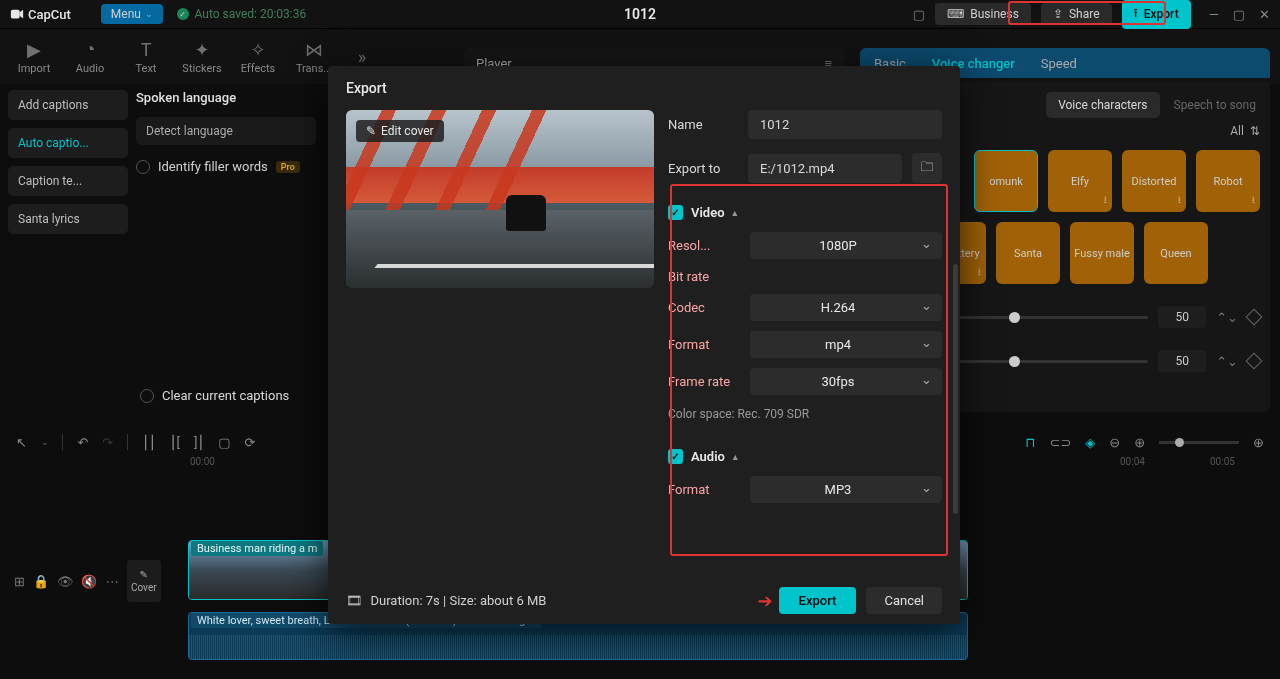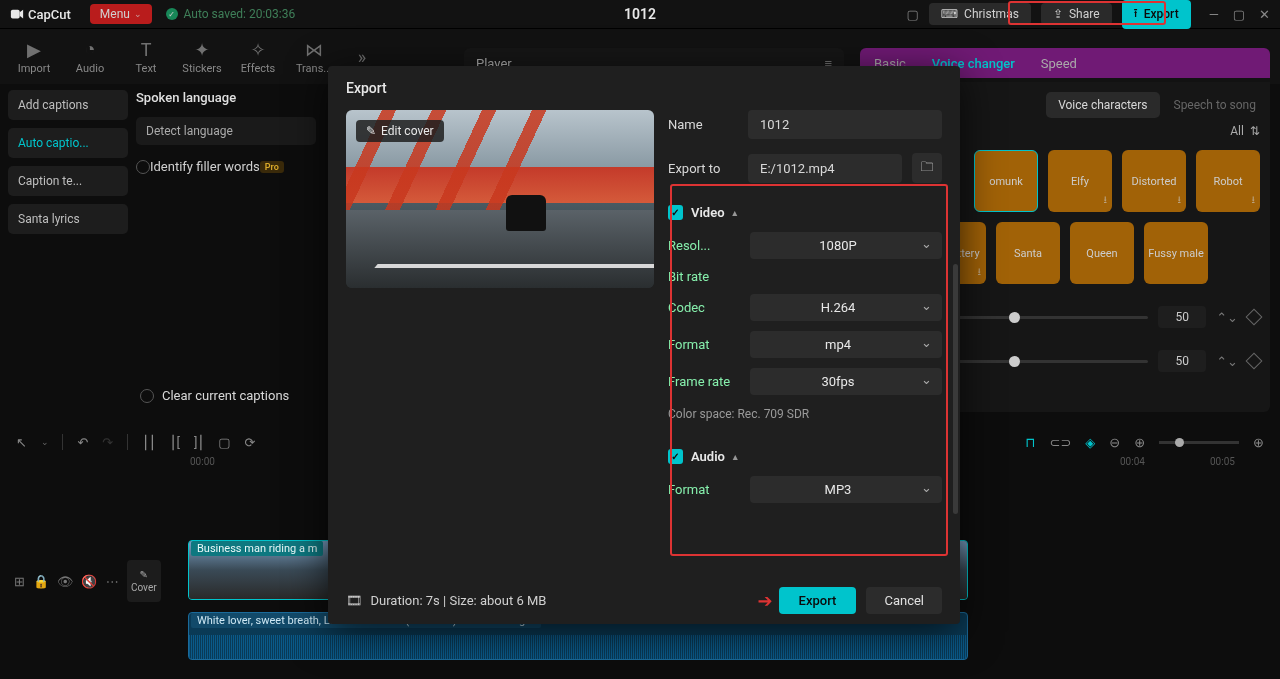"Menu" .menu-btn { background: #b91c1c -> #0369a1; margin-left: 19px -> 30px }
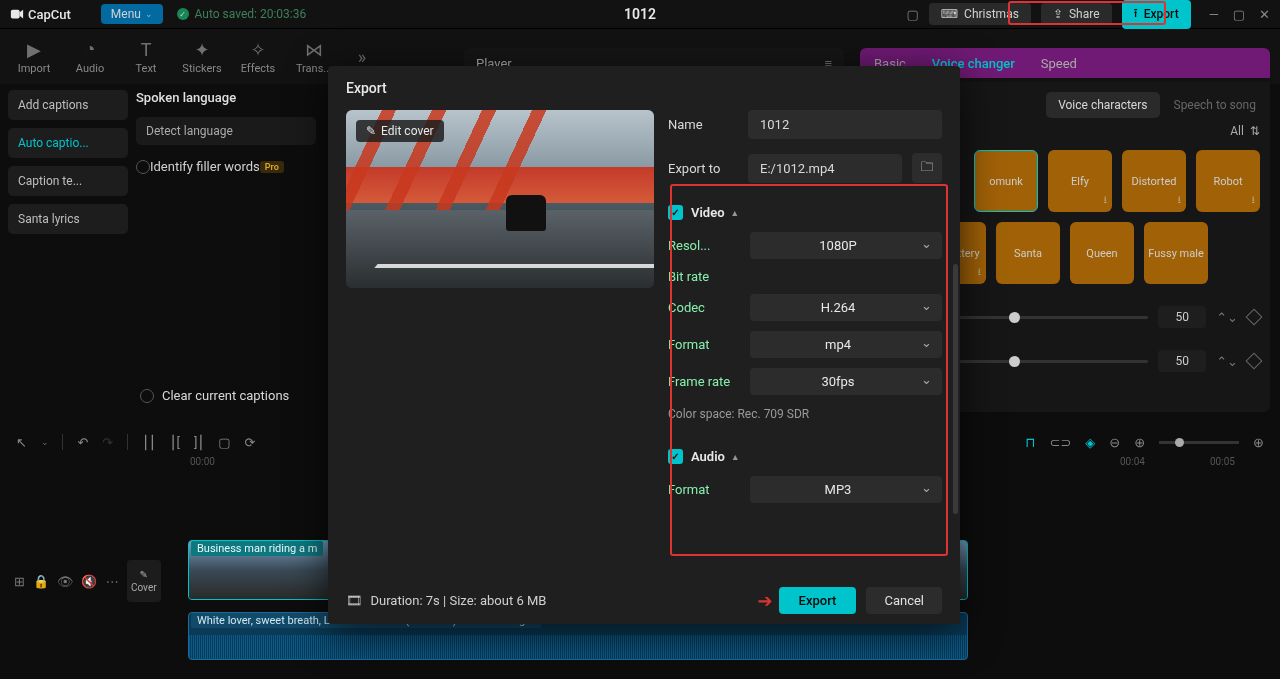"Christmas" span { text: Christmas -> Business }
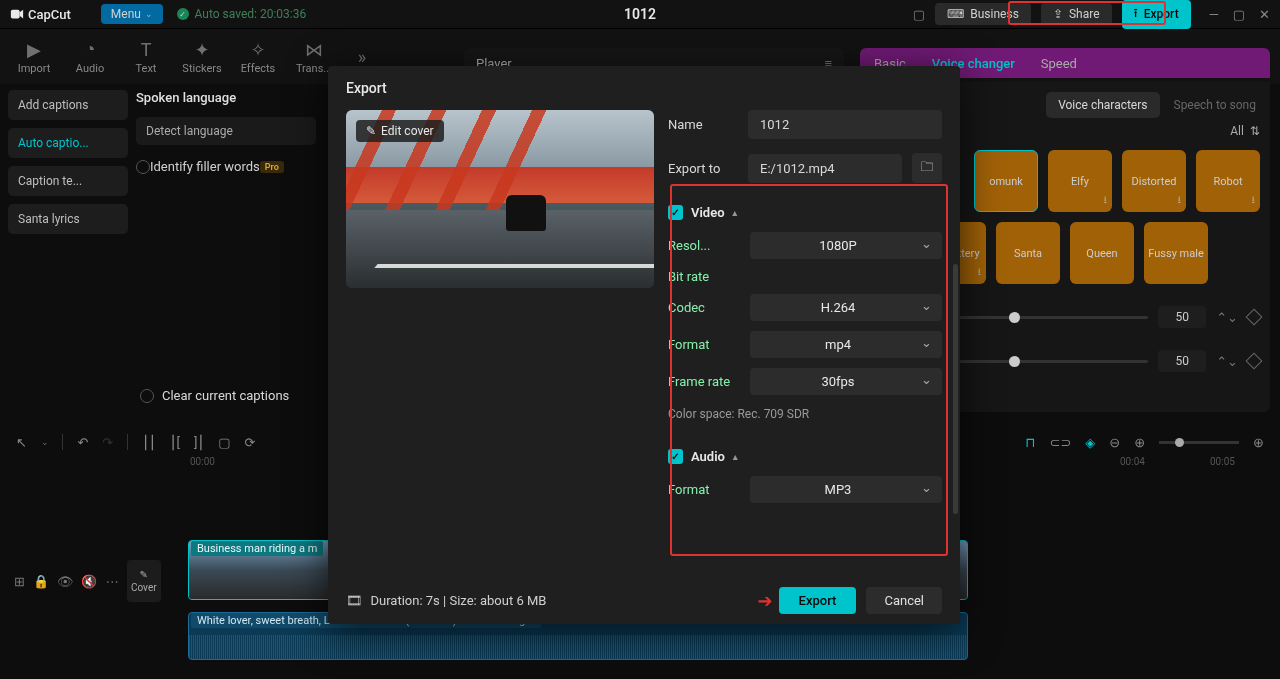"Basic" .prop-tabs { background: #701a75 -> #0c4a6e }
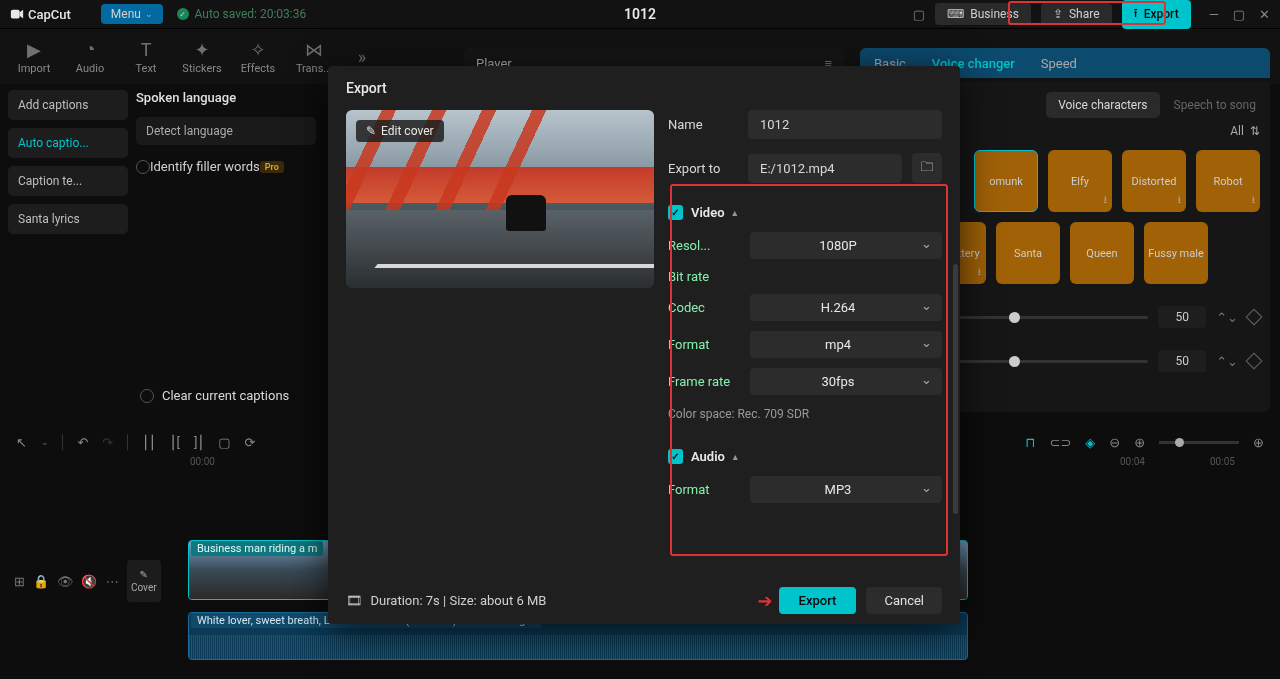"Identify filler words" .ml-check { gap: none -> 8px }
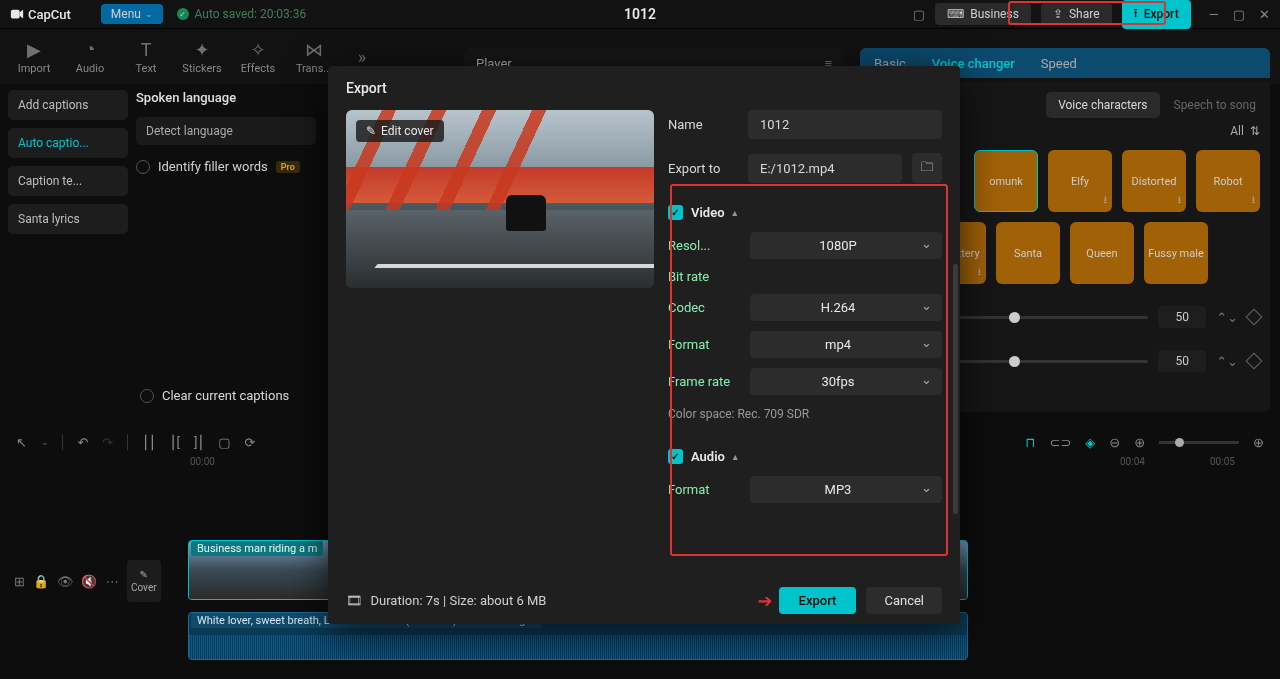"Resol..." .slabel { color: #86efac -> #fca5a5 }
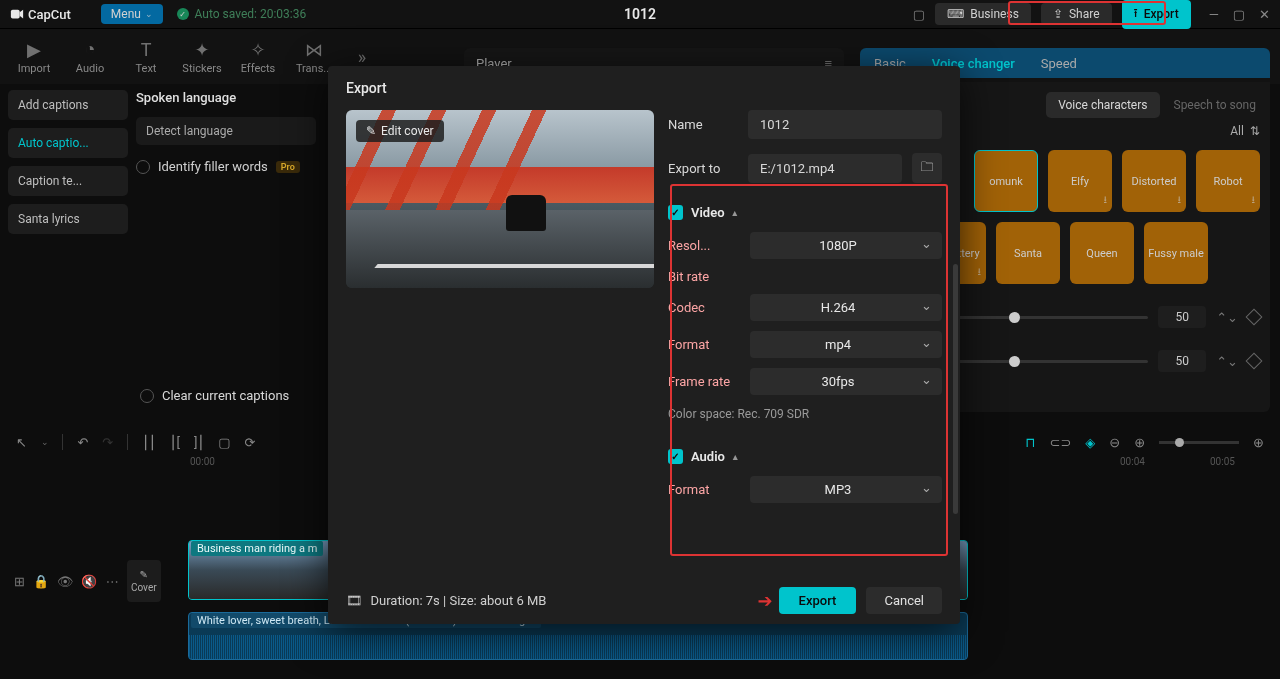"Queen" div.vcard { order: before "Fussy male" -> after "Fussy male" }
